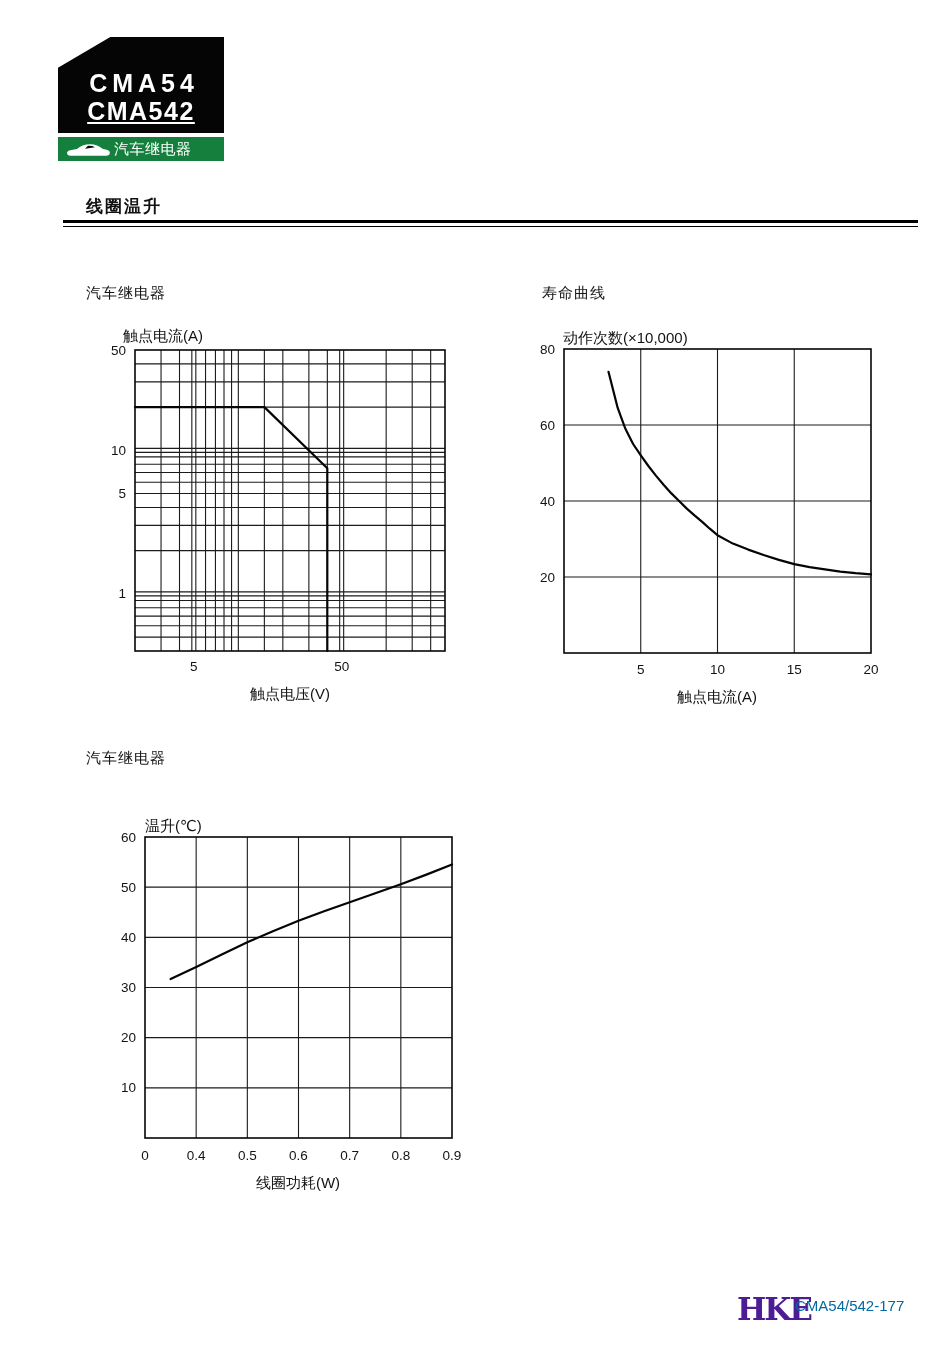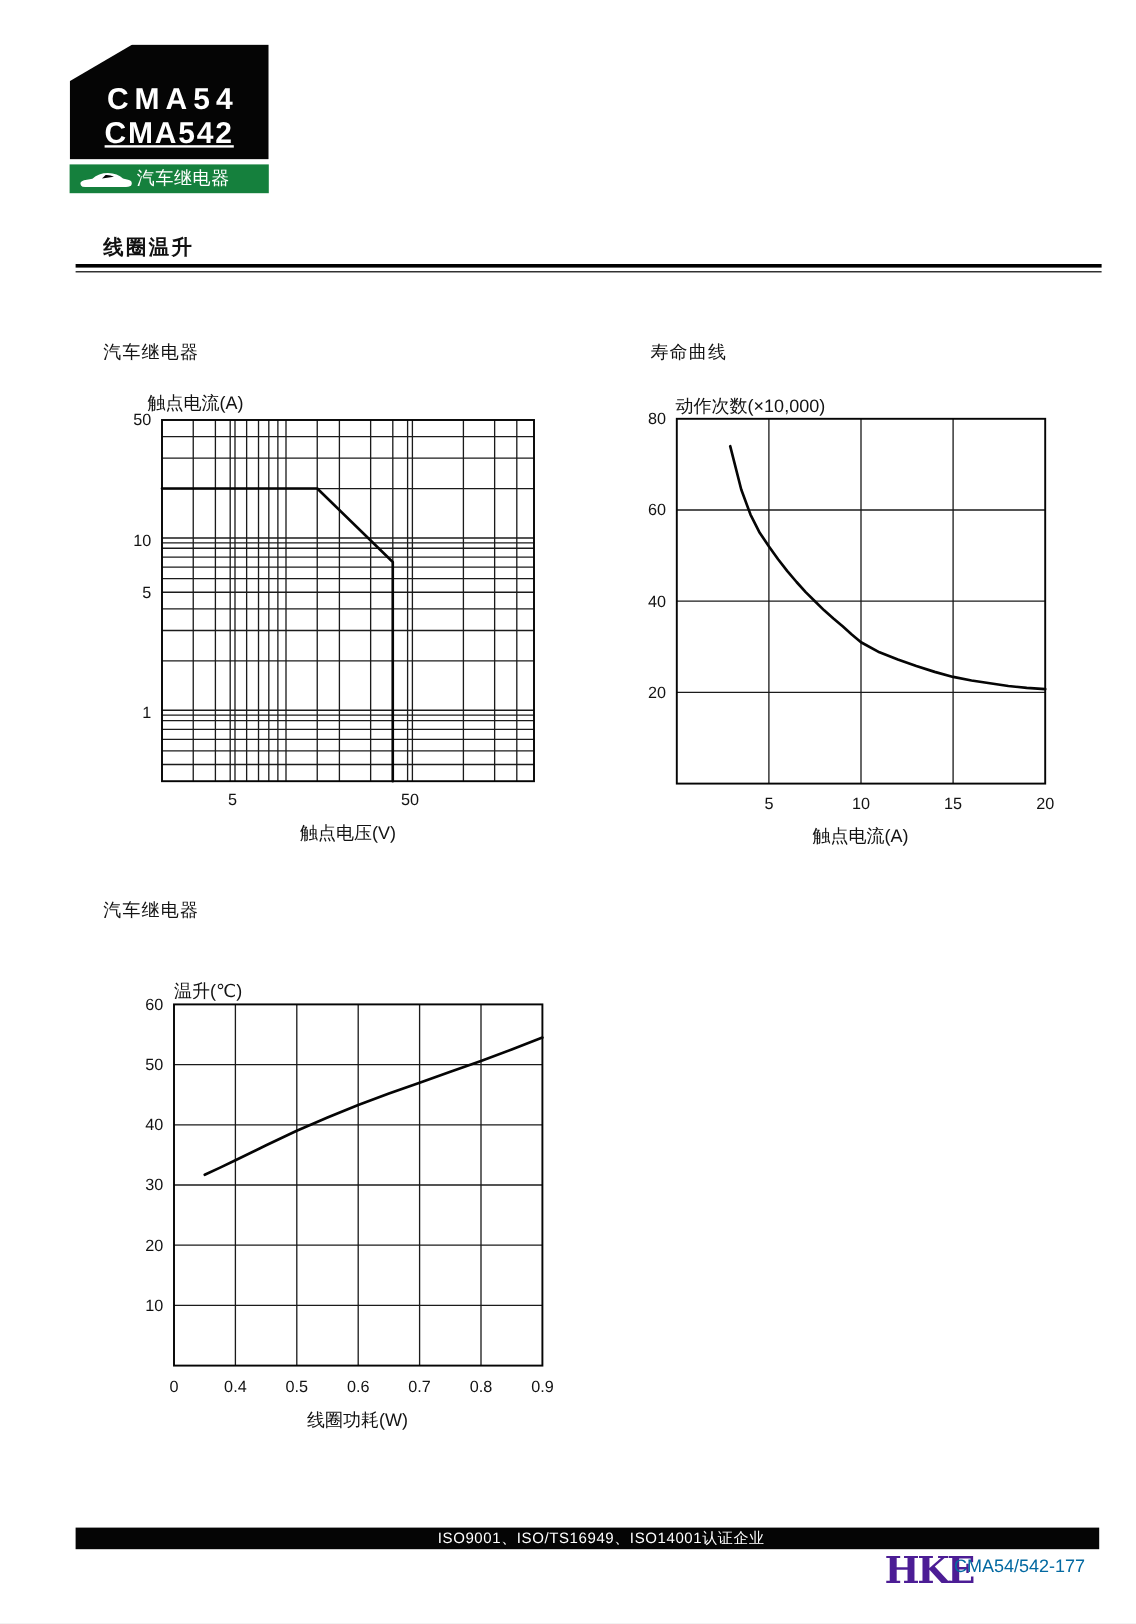"ISO9001、ISO/TS16949、ISO14001认证企业" div.abs { html: <div> <span>ISO9001、ISO/TS16949、ISO14001认证企业</span> </div> -> none }
